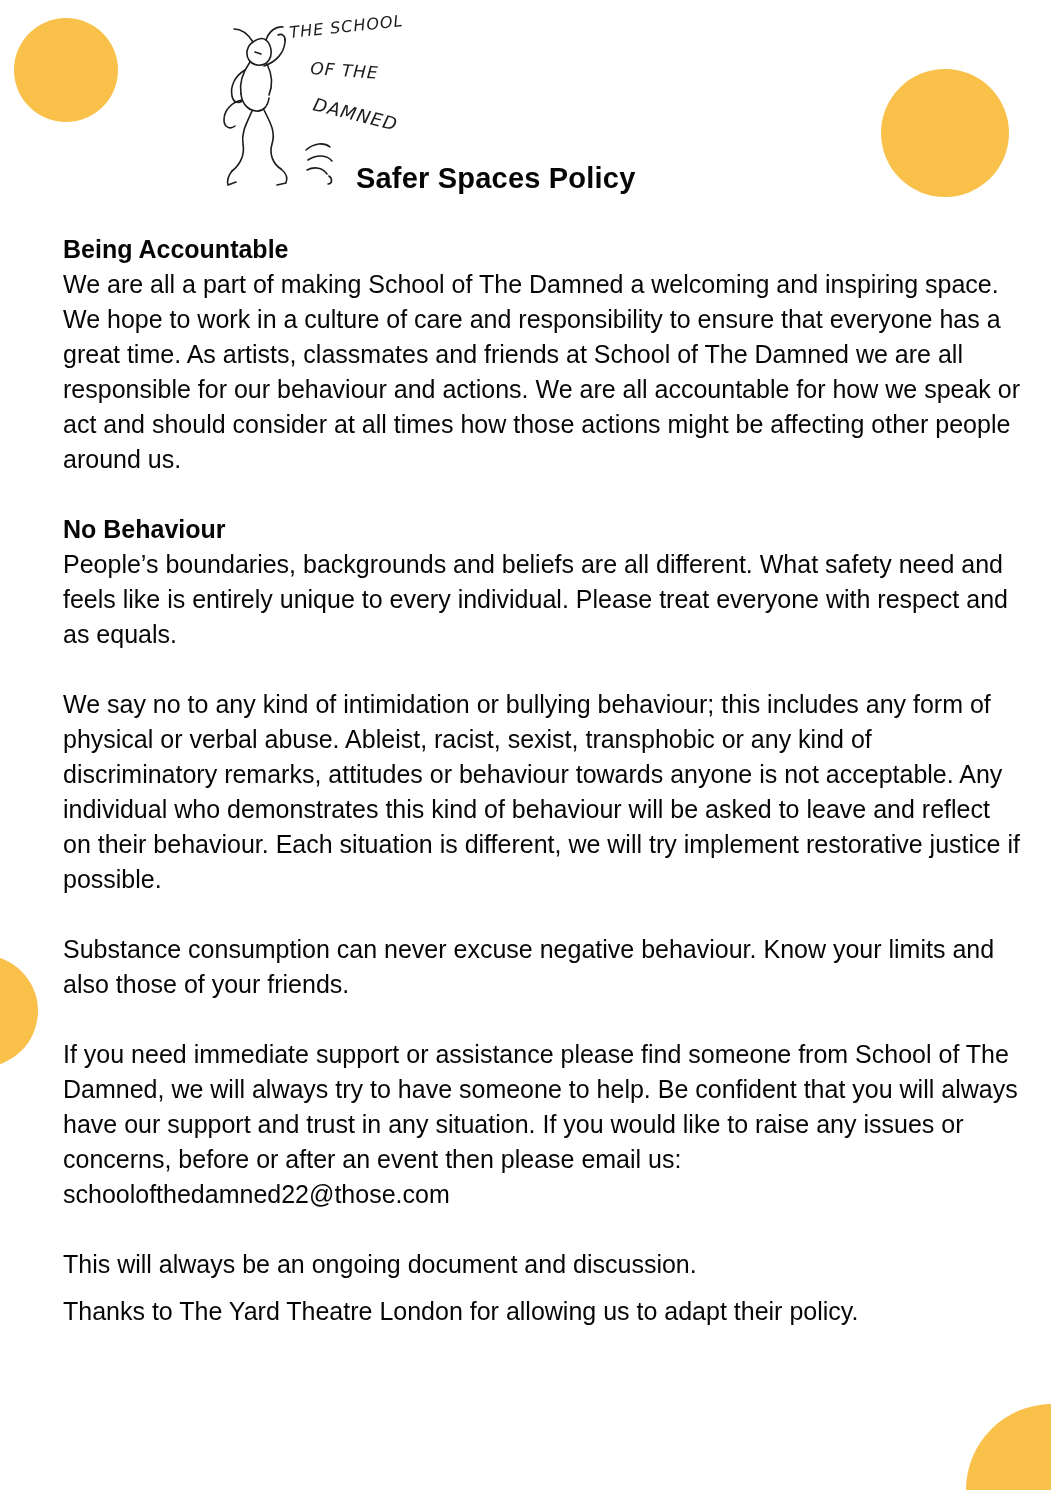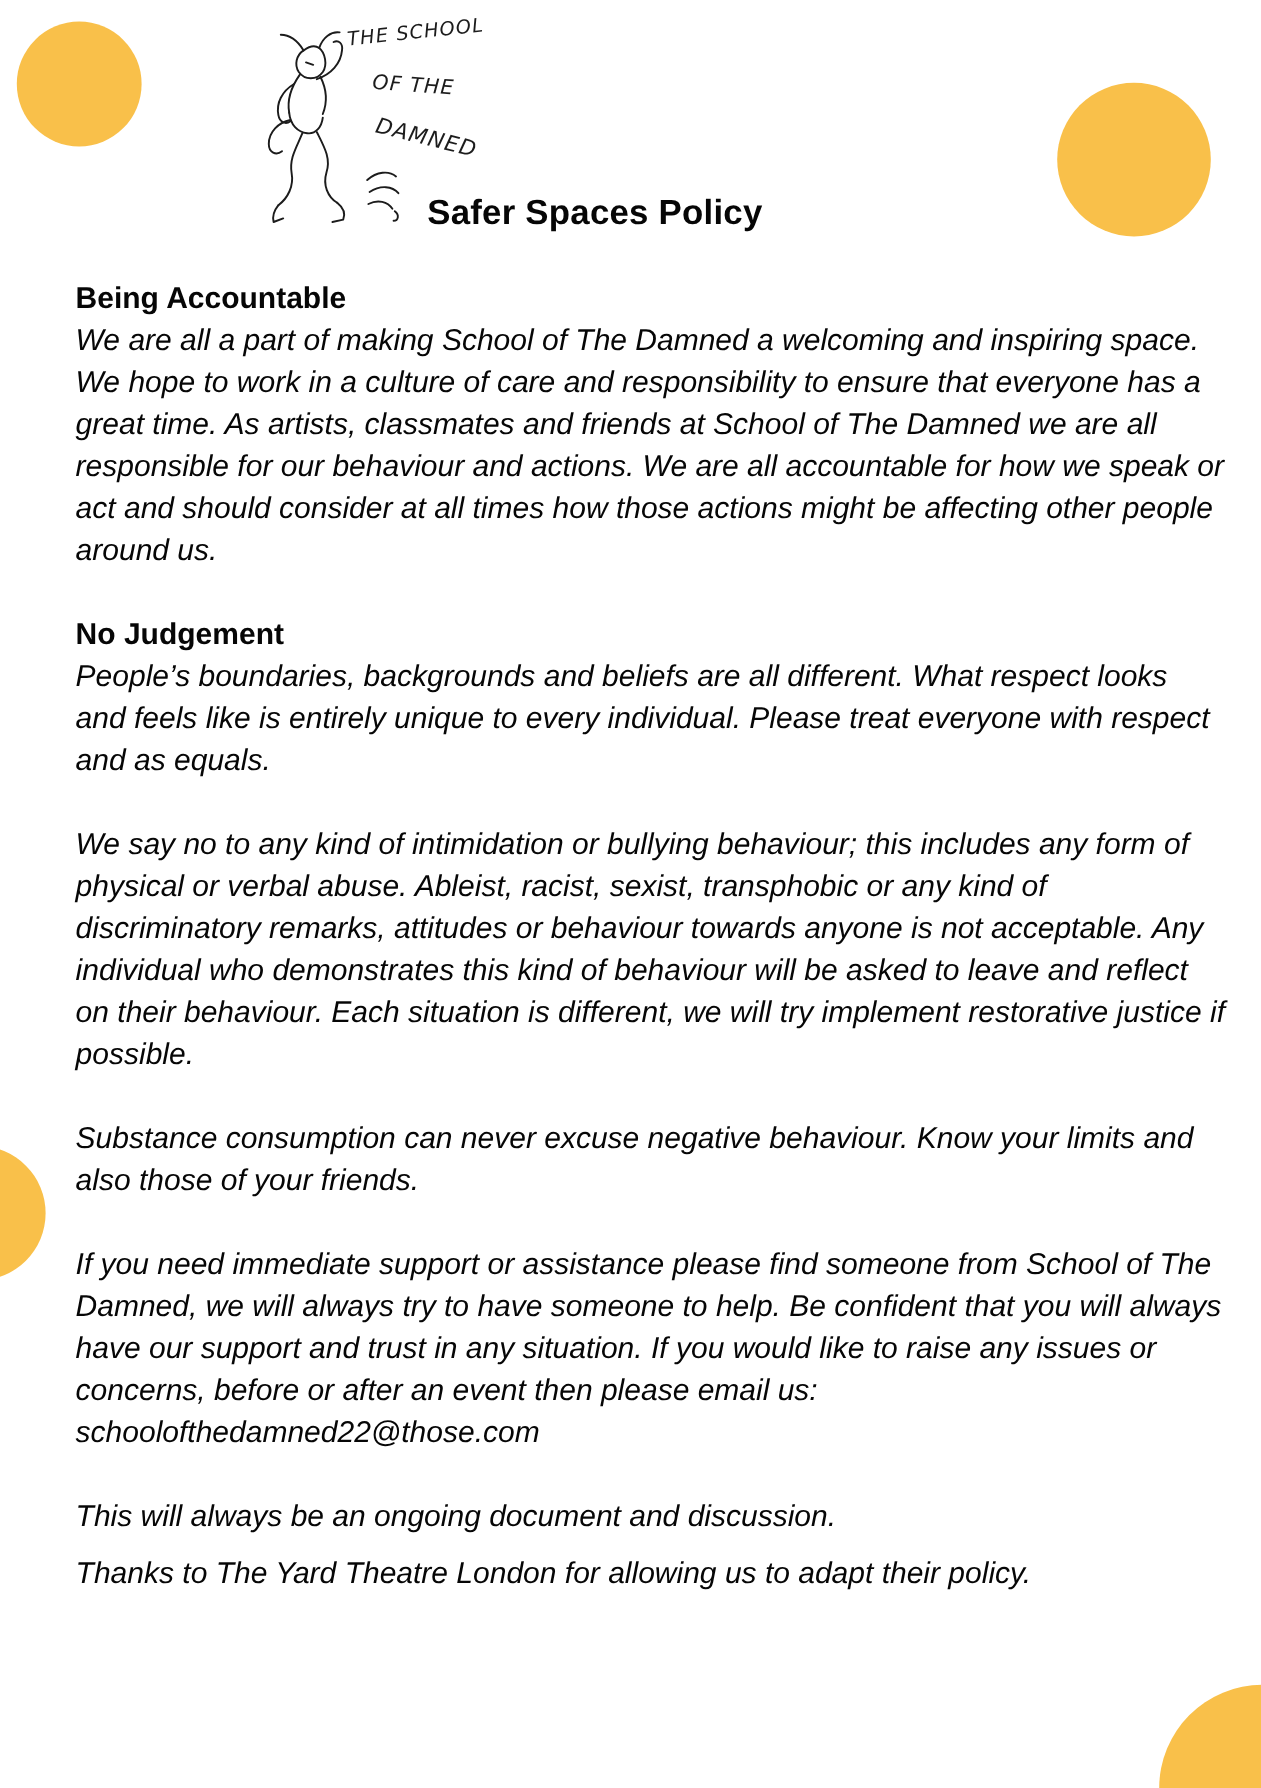"We are all a part" .policy-section p { font-style: italic -> none }
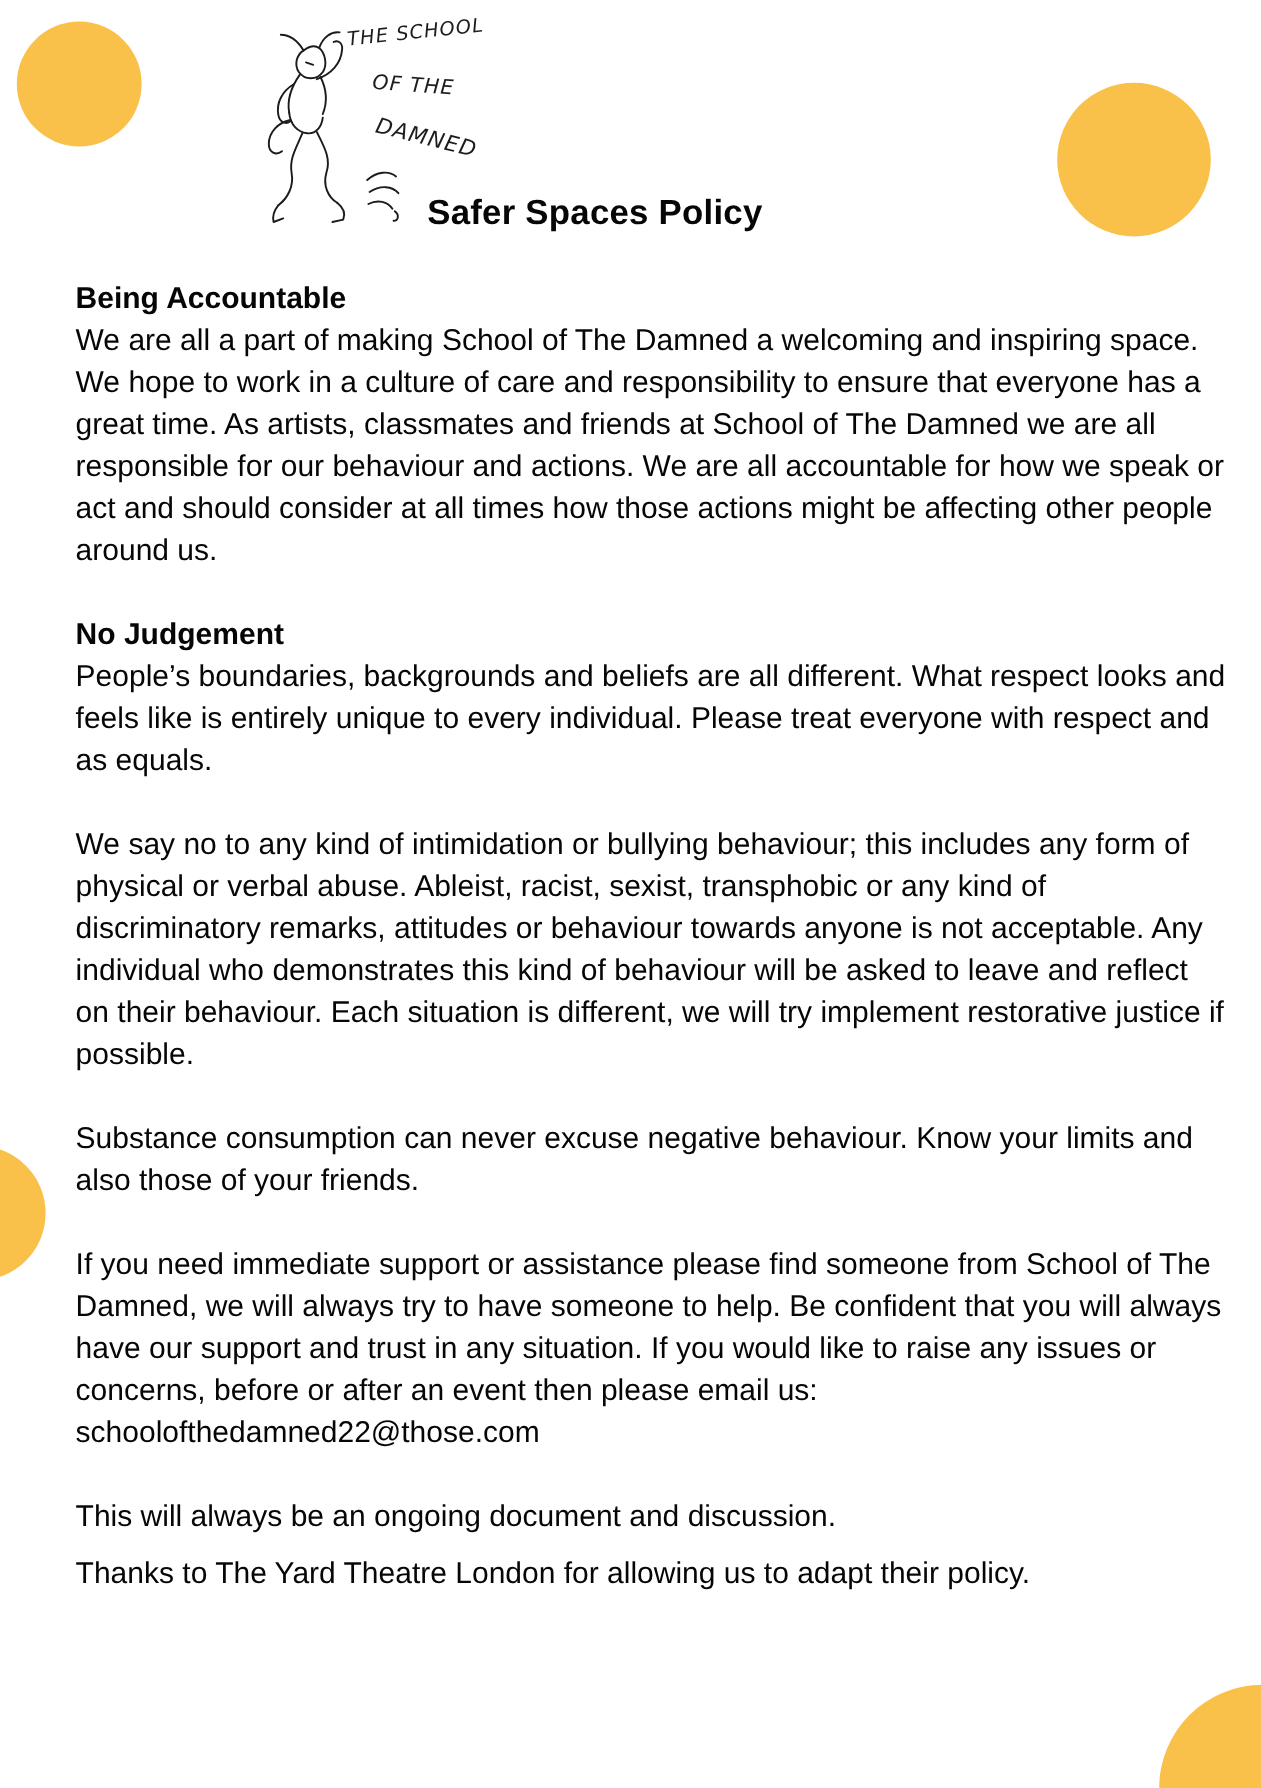"No Judgement" h2 { text: Judgement -> Behaviour }
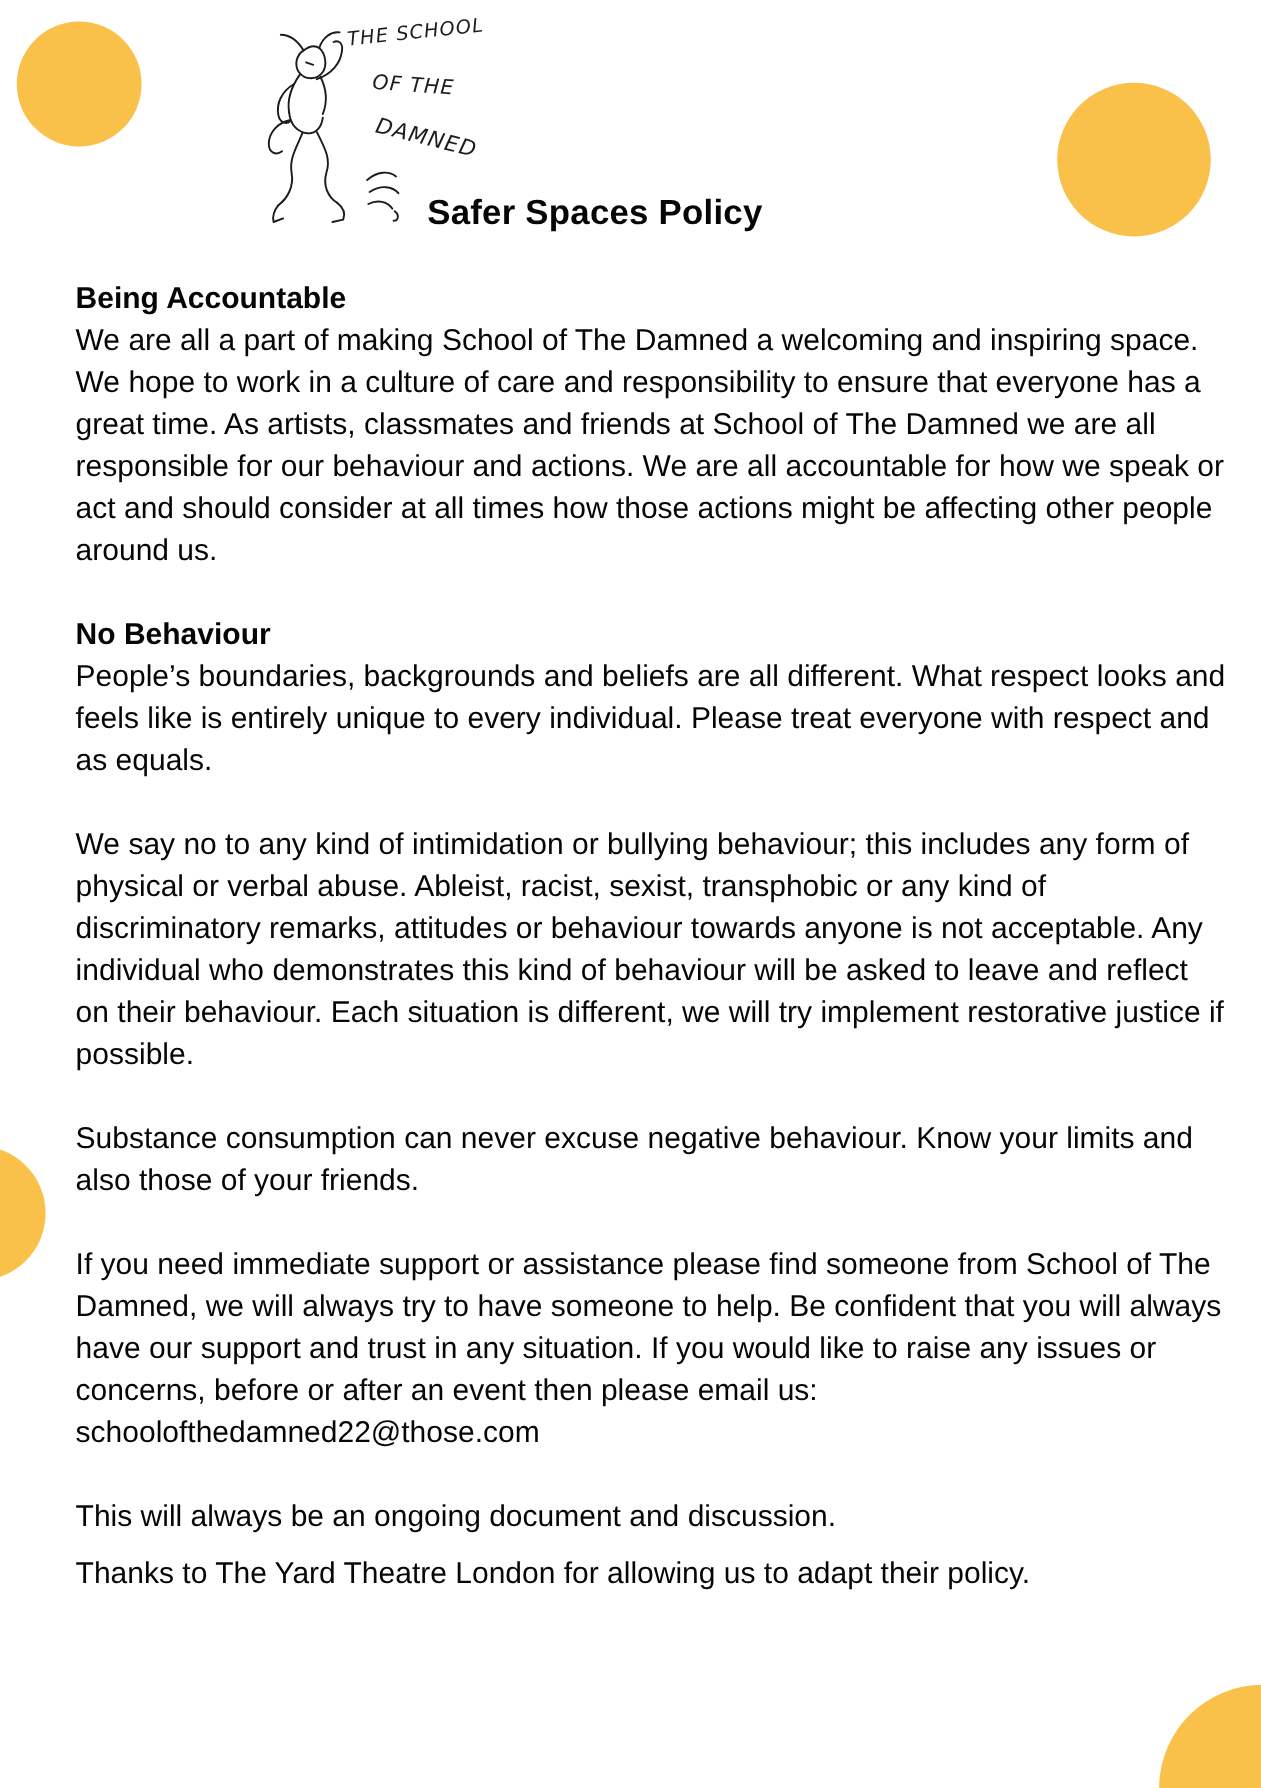"People’s boundaries, backgrounds and" p { text: respect looks -> safety need }
